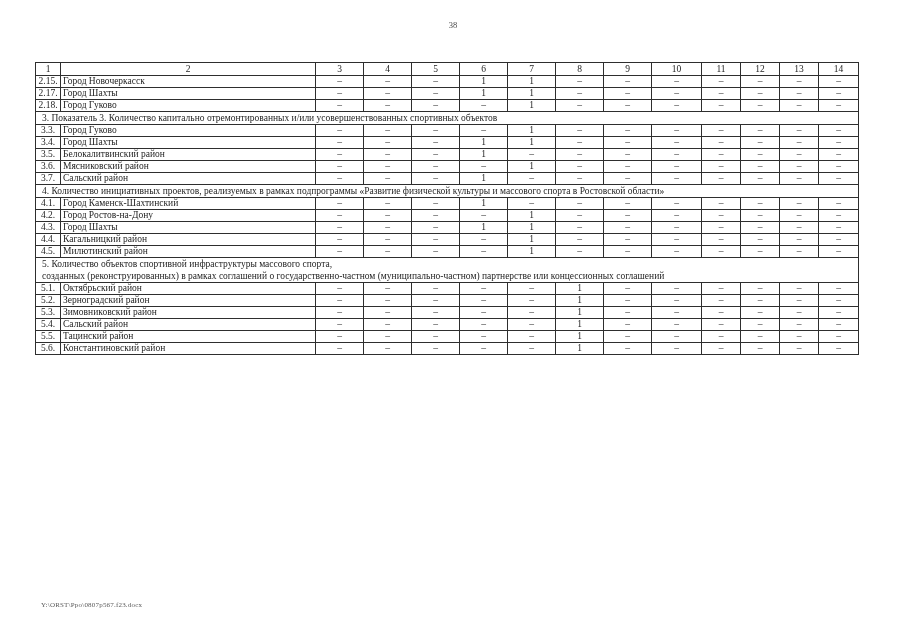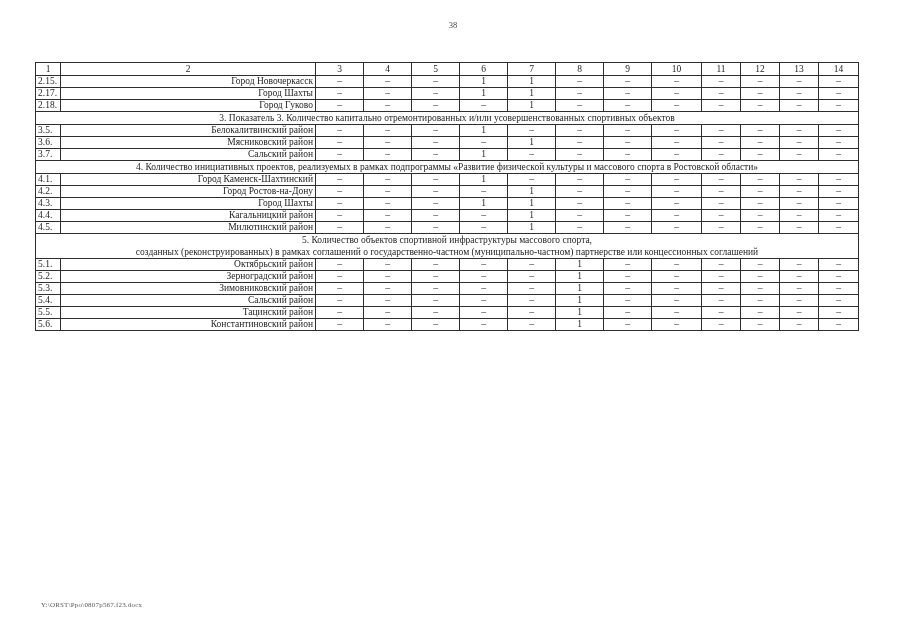"2.15." td.idx-cell { text-align: left -> center }
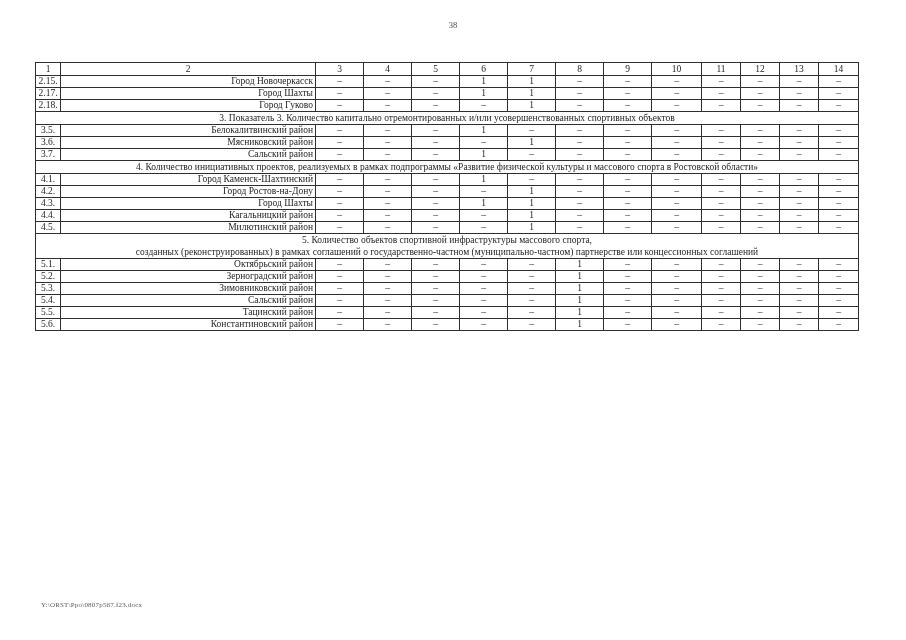"Город Новочеркасск" td.name-cell { text-align: right -> left }
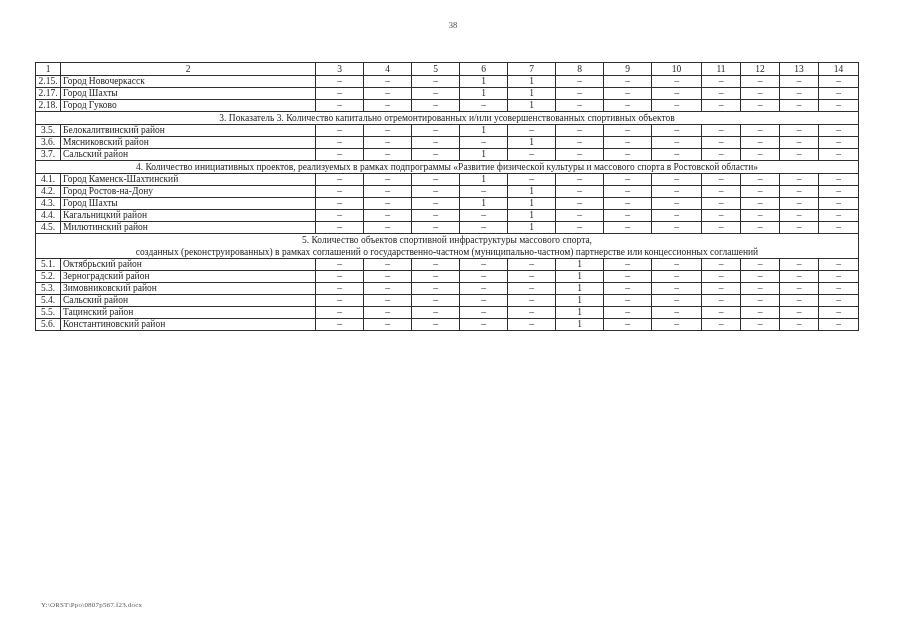"3. Показатель 3. Количество капитально" tr.section-row td { text-align: center -> left }
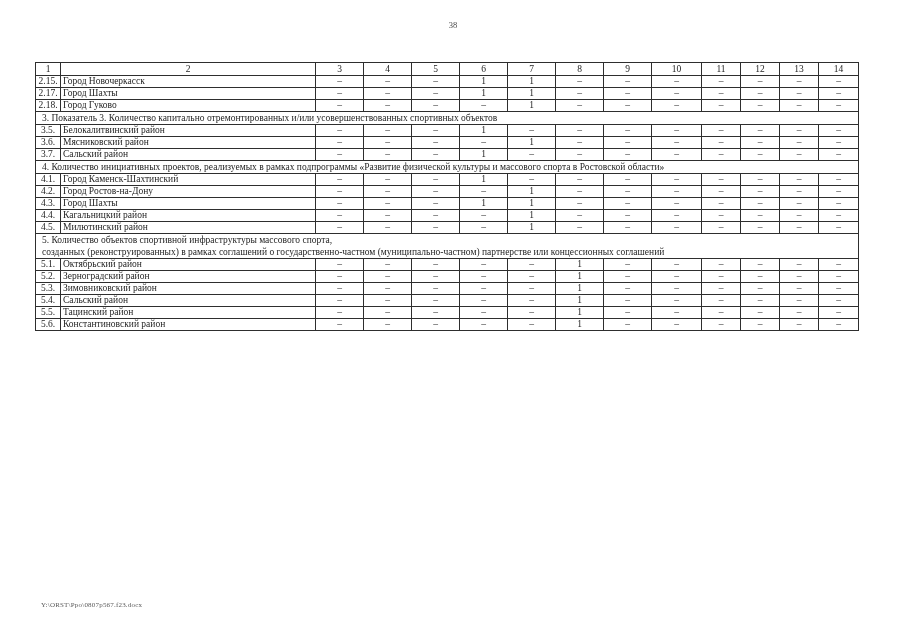"3.3." tr { html: none -> <tr> <td>3.3.</td> <td>Город Гуково</td> <td>–</td> <td>–</td> <td>–</td> <td>–</td> <td>1</td> <td>–</td> <td>–</td> <td>–</td> <td>–</td> <td>–</td> <td>–</td> <td>–</td> </tr> }
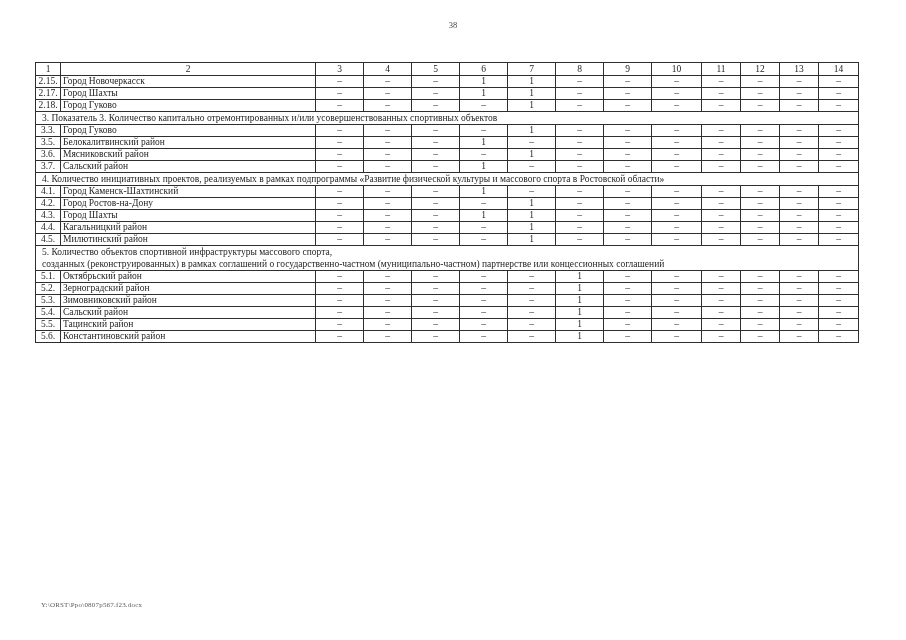"3.4." tr { html: none -> <tr> <td>3.4.</td> <td>Город Шахты</td> <td>–</td> <td>–</td> <td>–</td> <td>1</td> <td>1</td> <td>–</td> <td>–</td> <td>–</td> <td>–</td> <td>–</td> <td>–</td> <td>–</td> </tr> }
